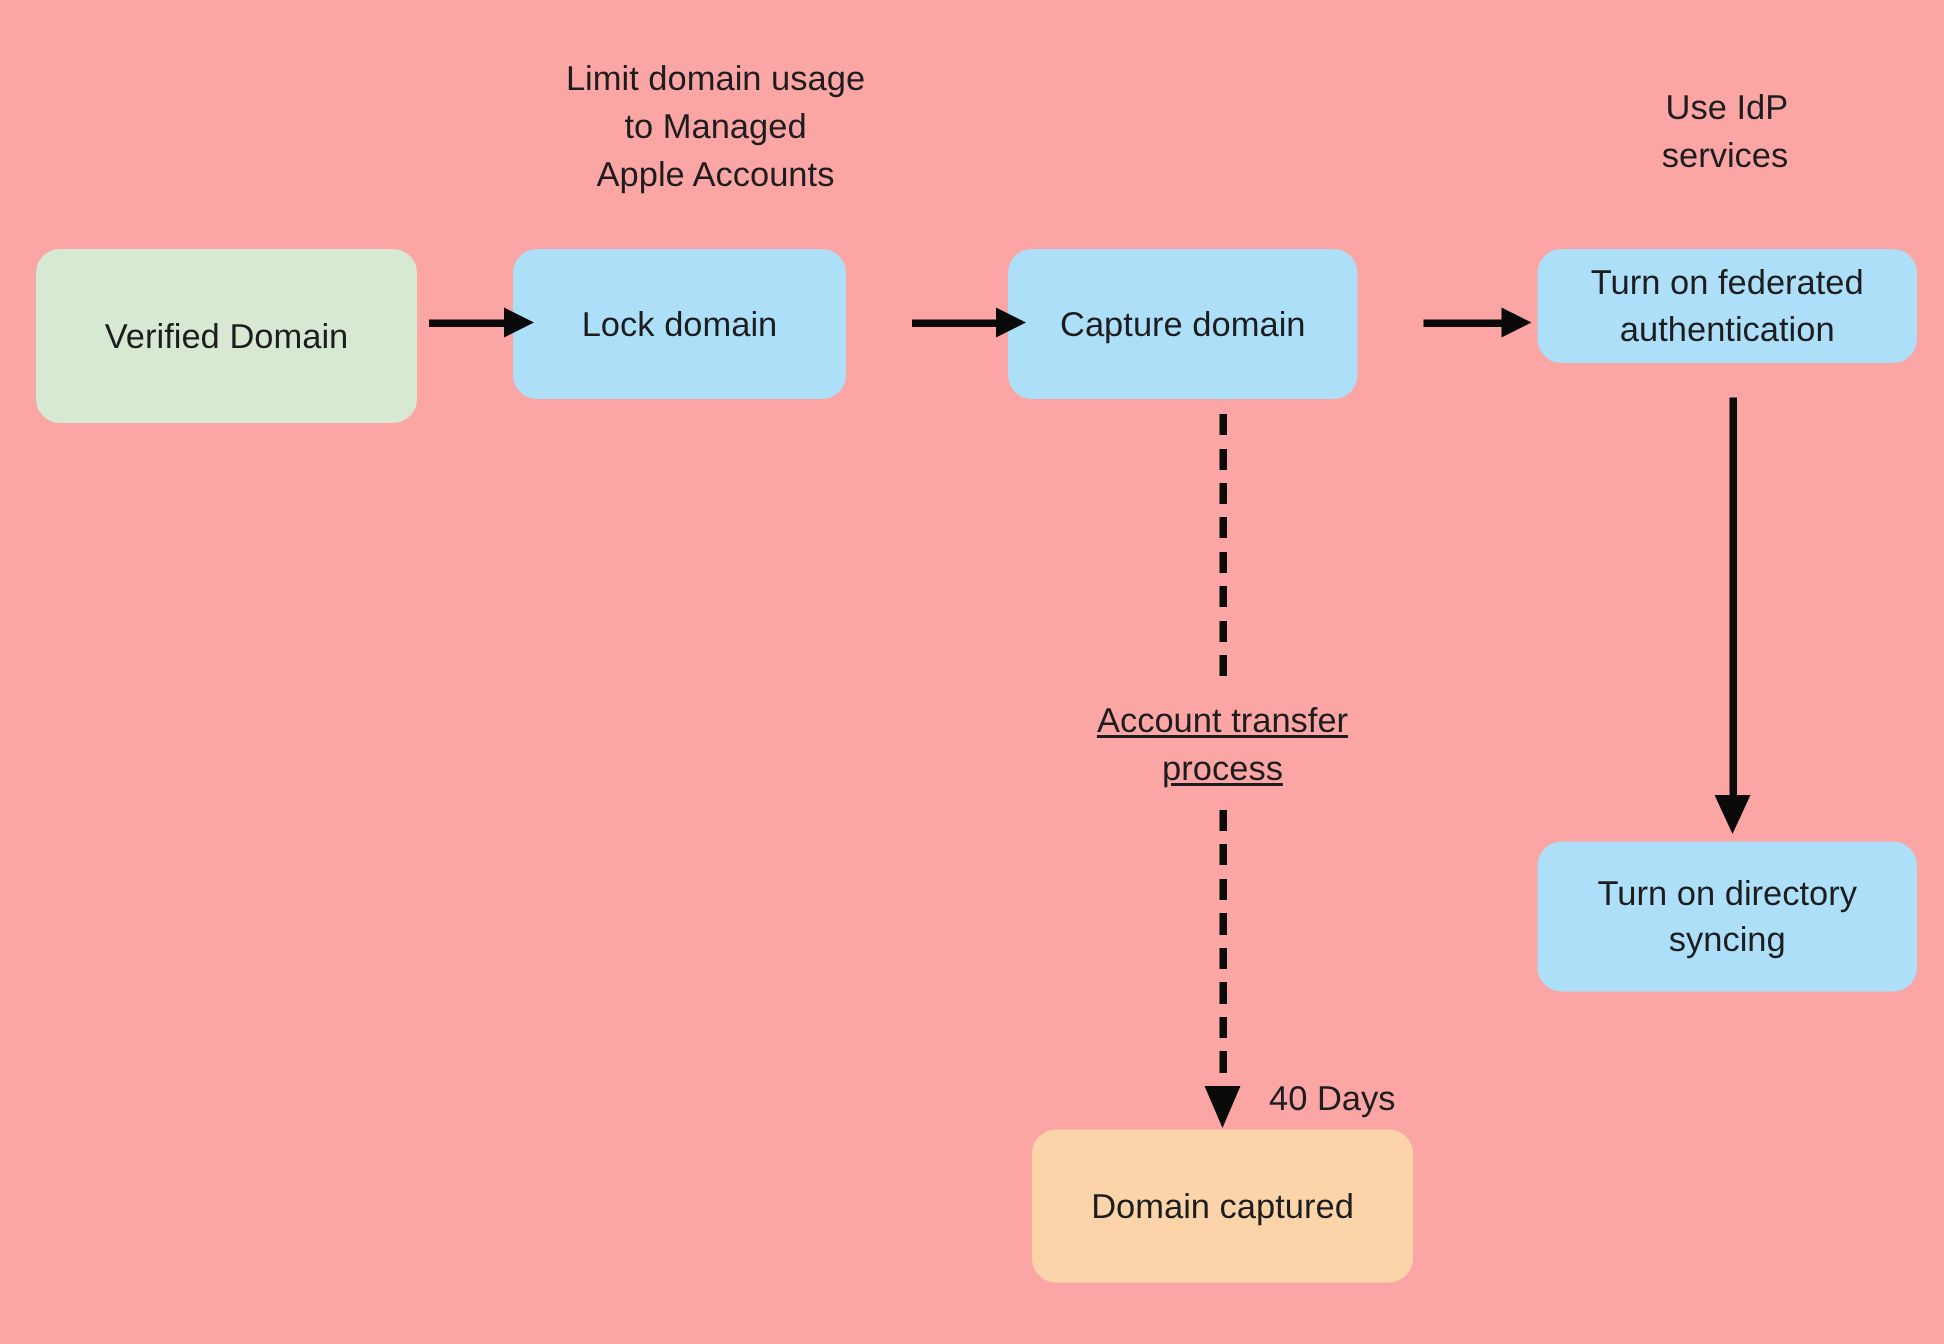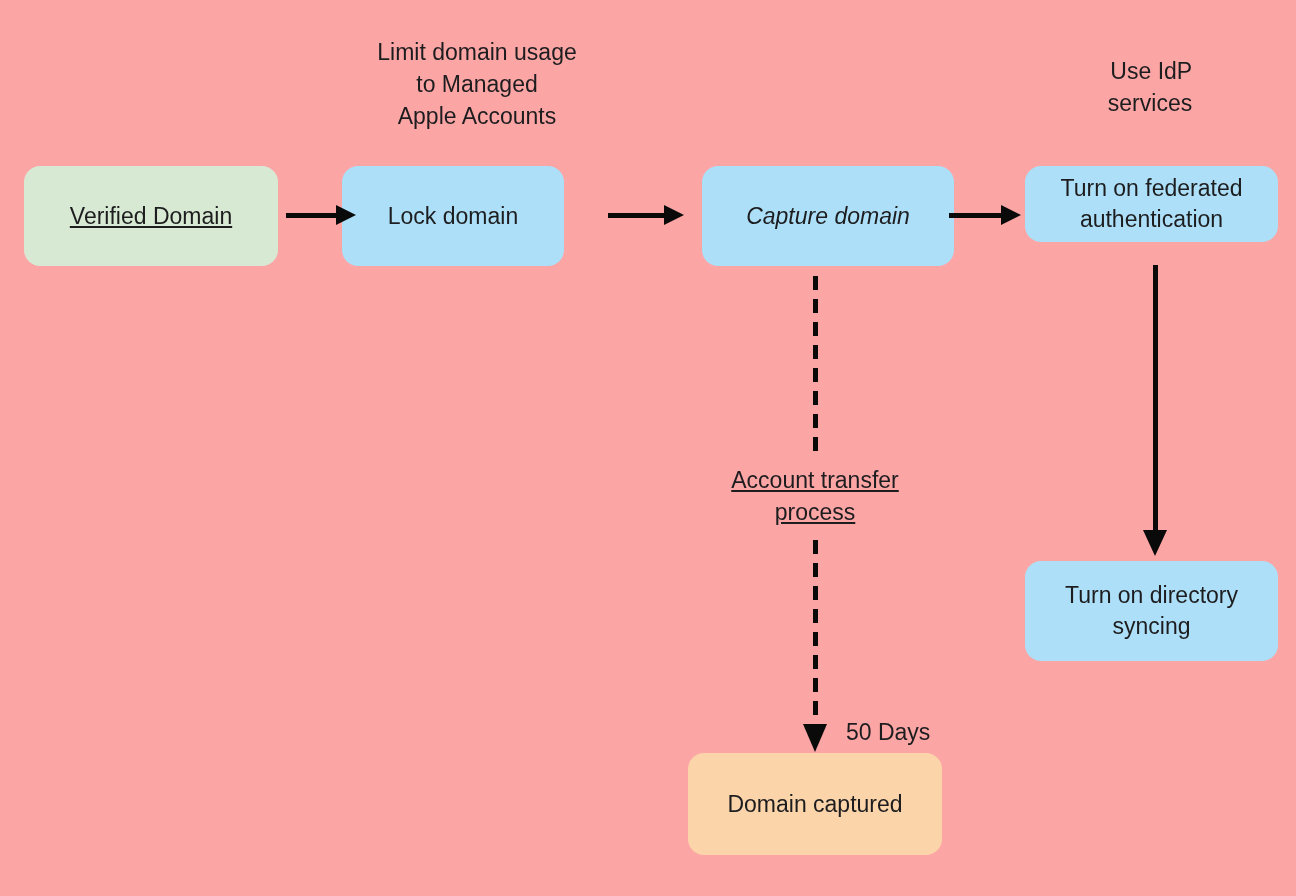"Verified Domain" .b1 { height: 100px -> 116px; text-decoration: underline -> none }
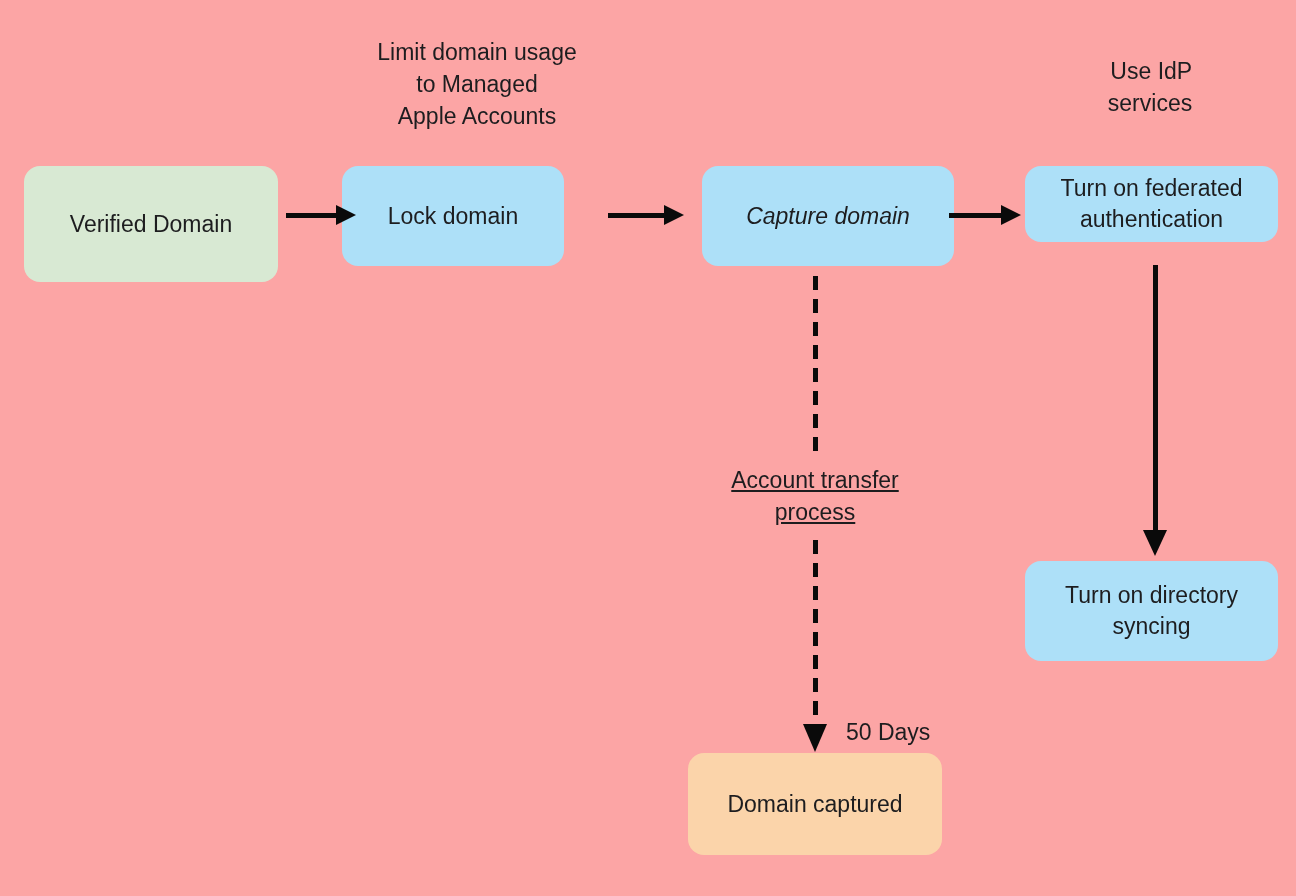"Capture domain" .b3 { font-style: italic -> none; left: 702px -> 672px; width: 252px -> 233px }
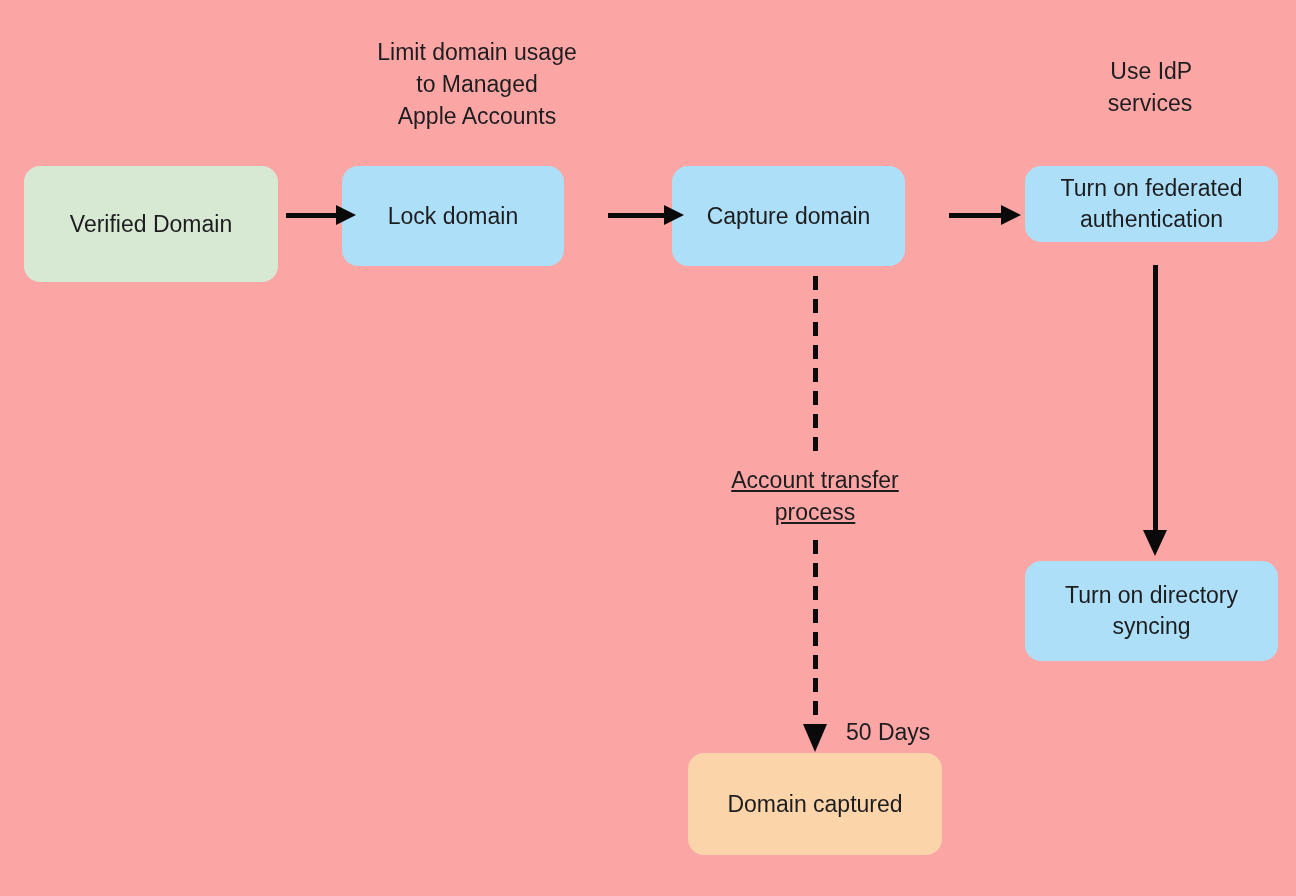"50 Days" div.note { text: 50 -> 40 }
